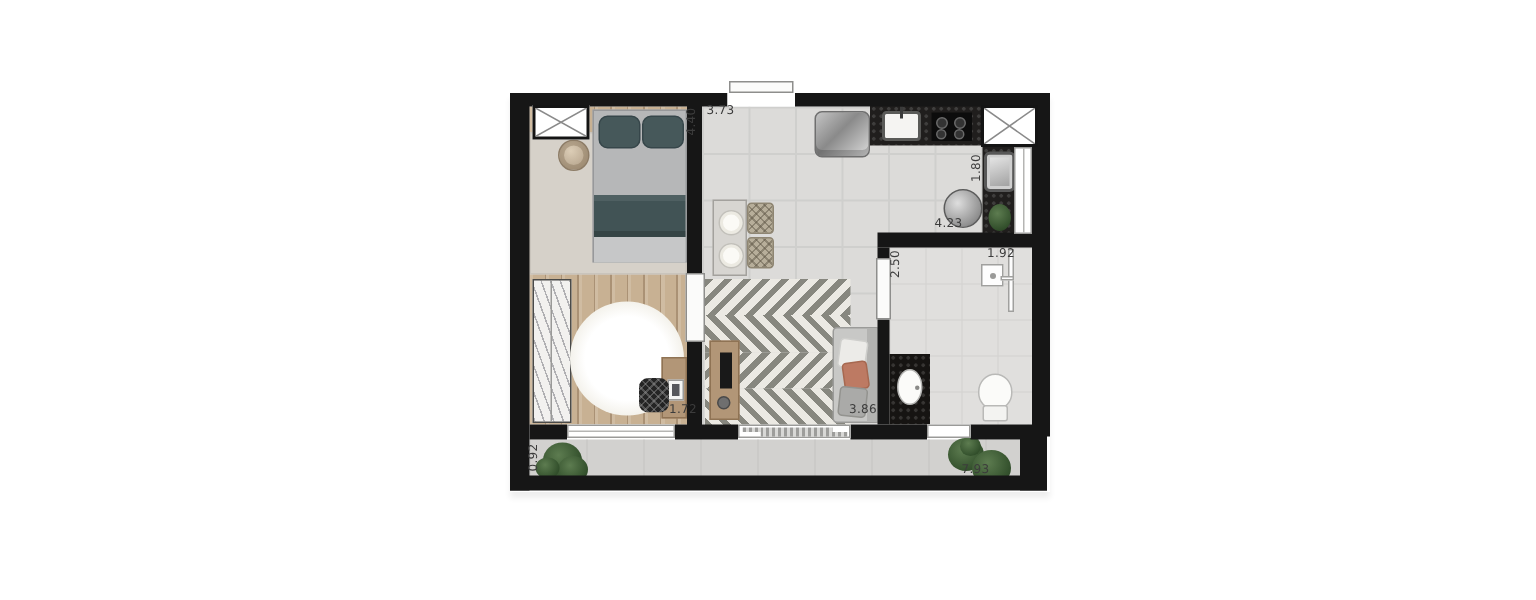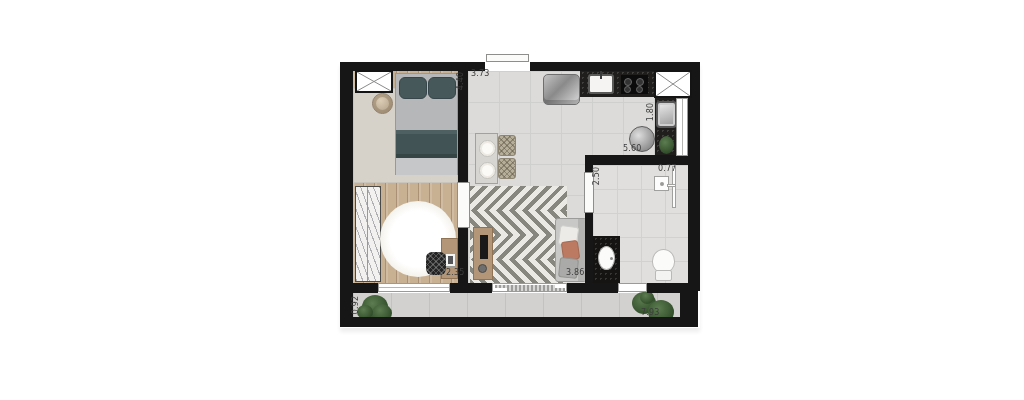"5.60" span.dim { text: 5.60 -> 4.23 }
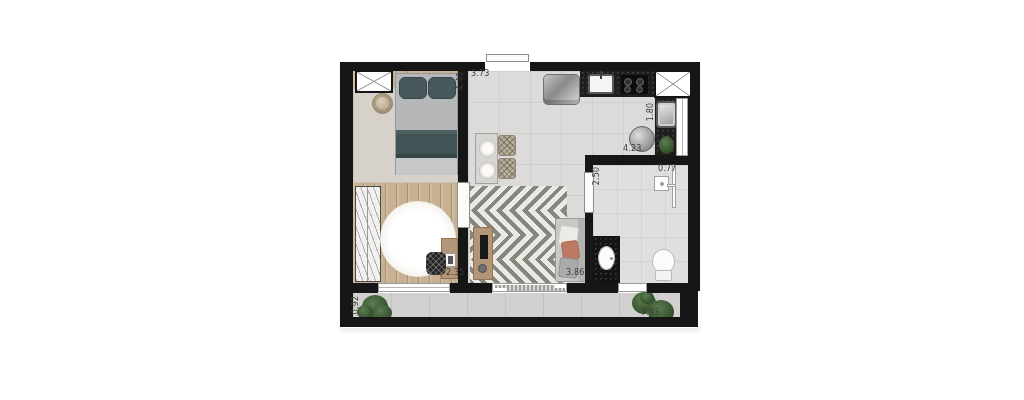"0.77" span.dim { text: 0.77 -> 1.92 }
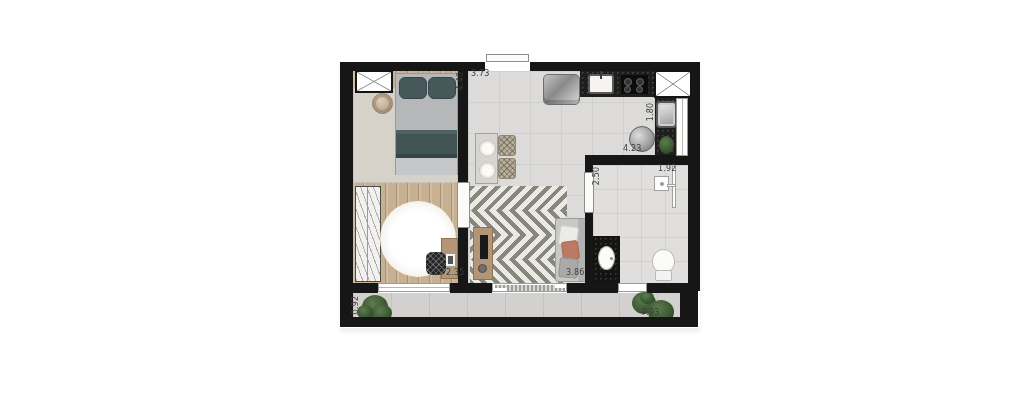"2.35" span.dim { text: 2.35 -> 1.72 }
